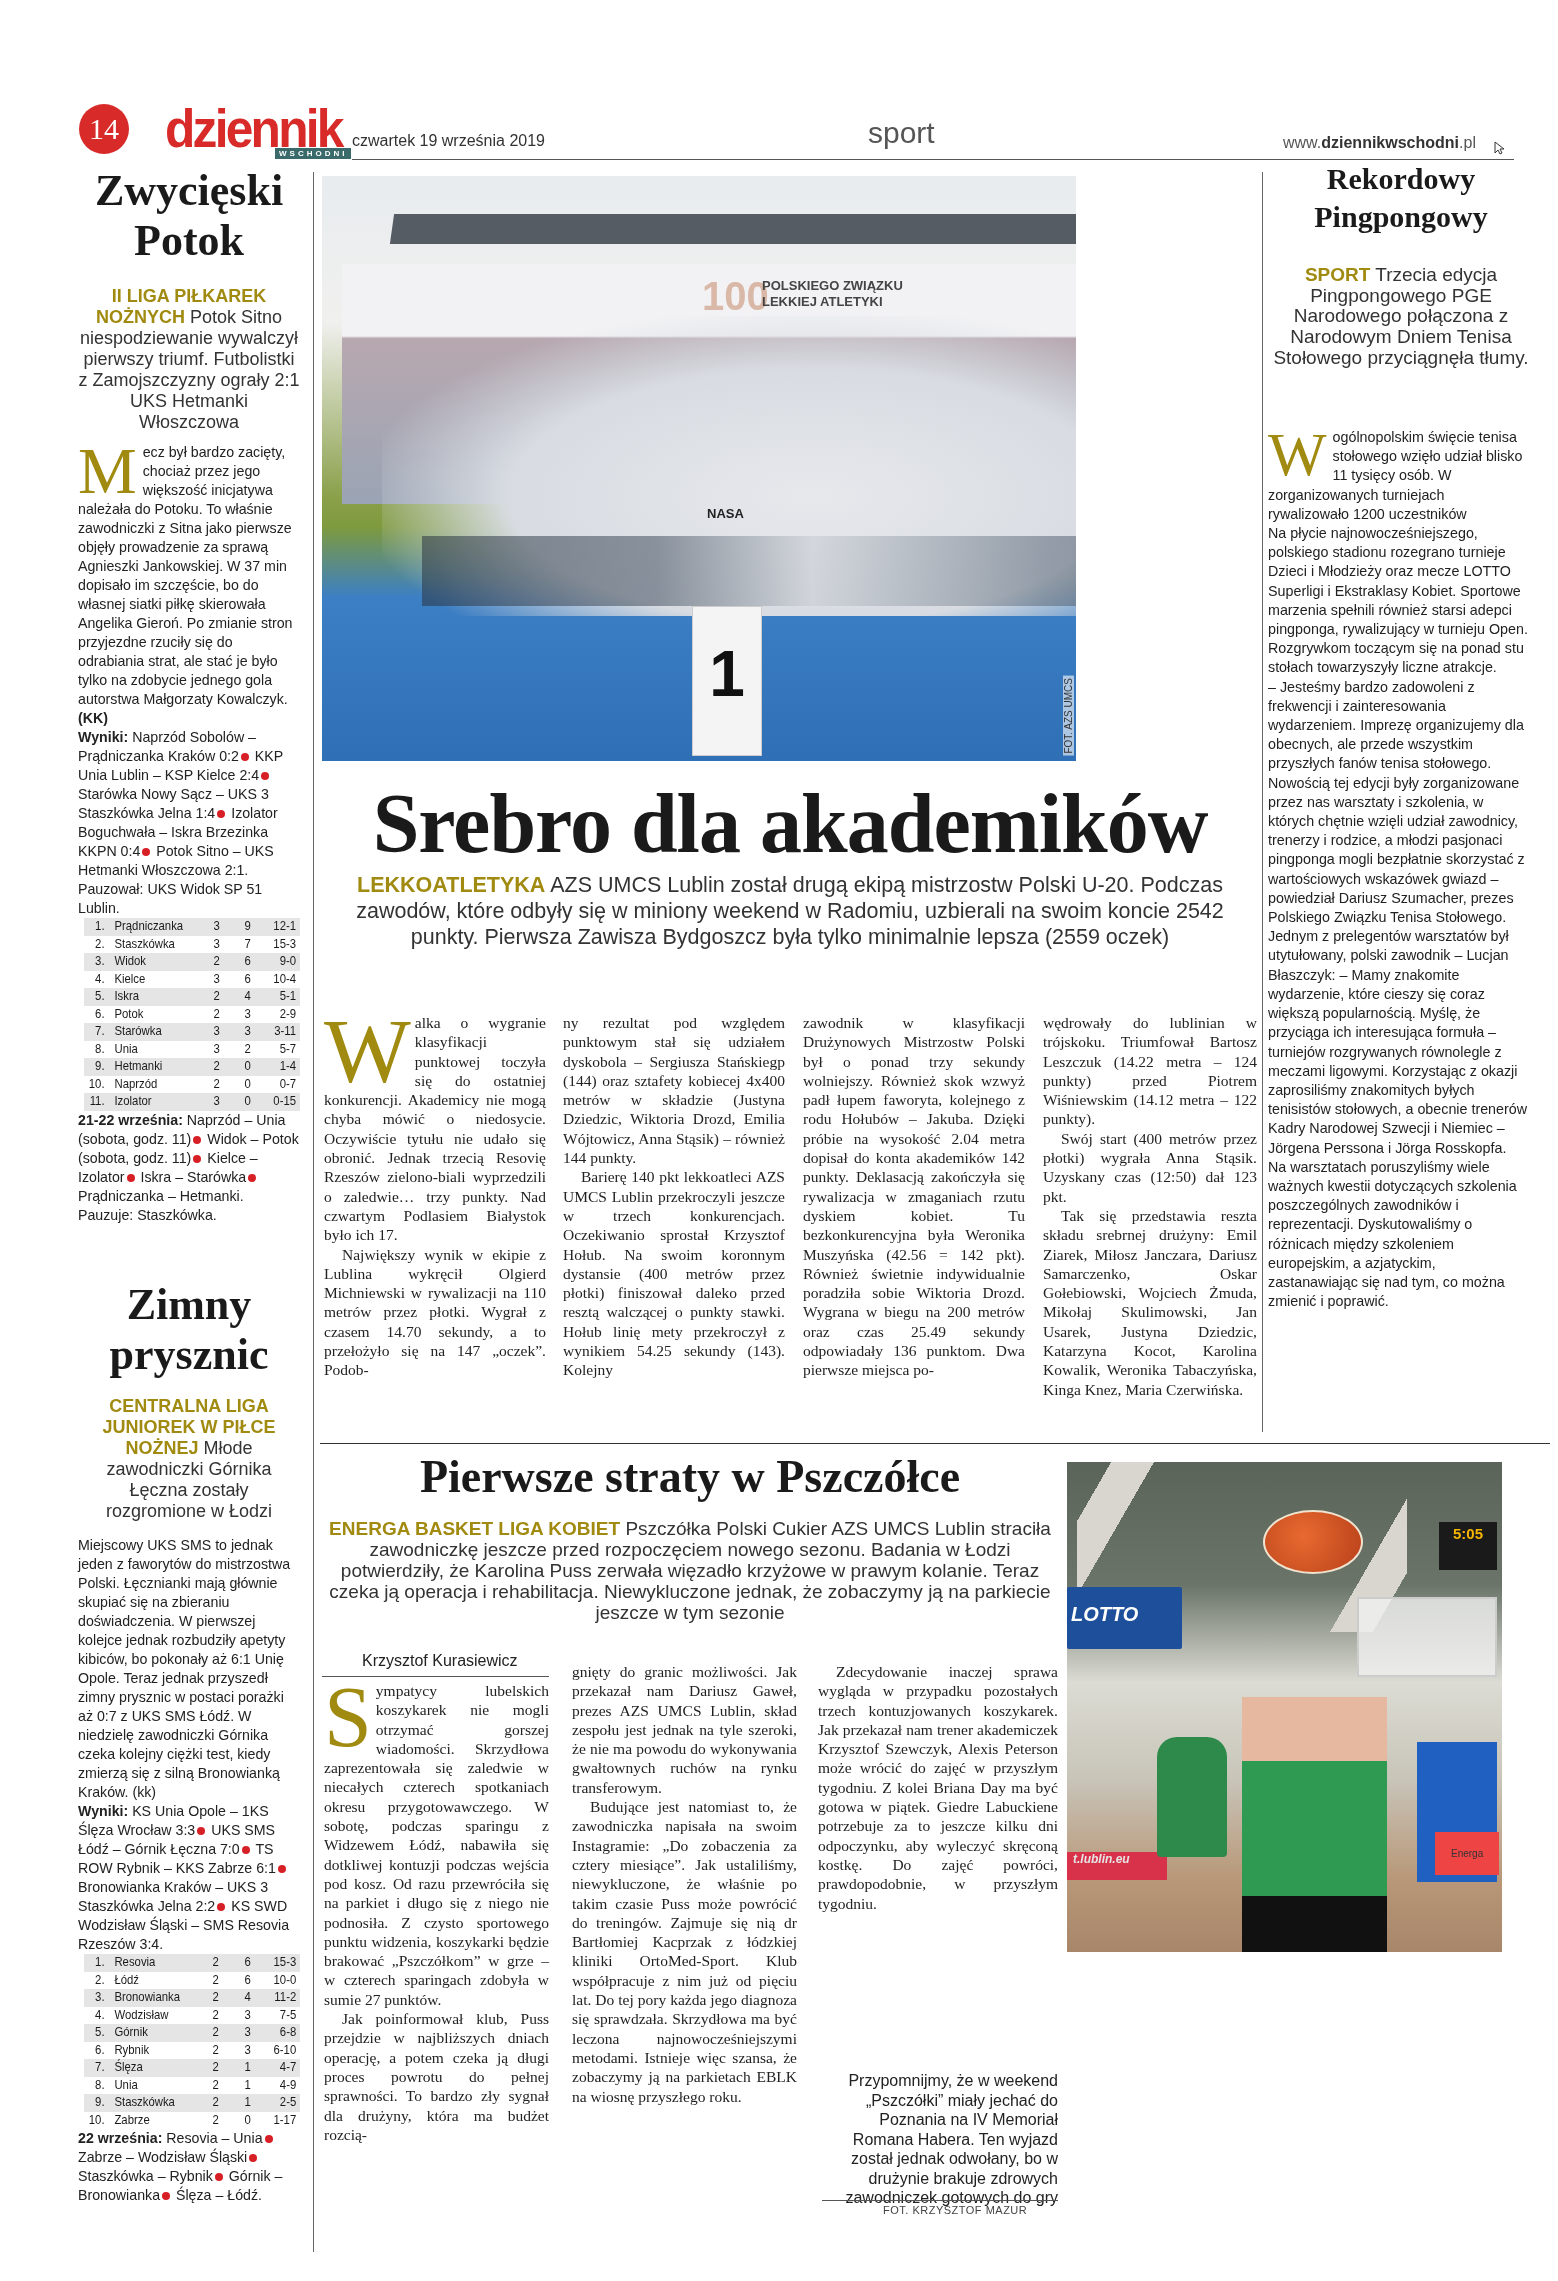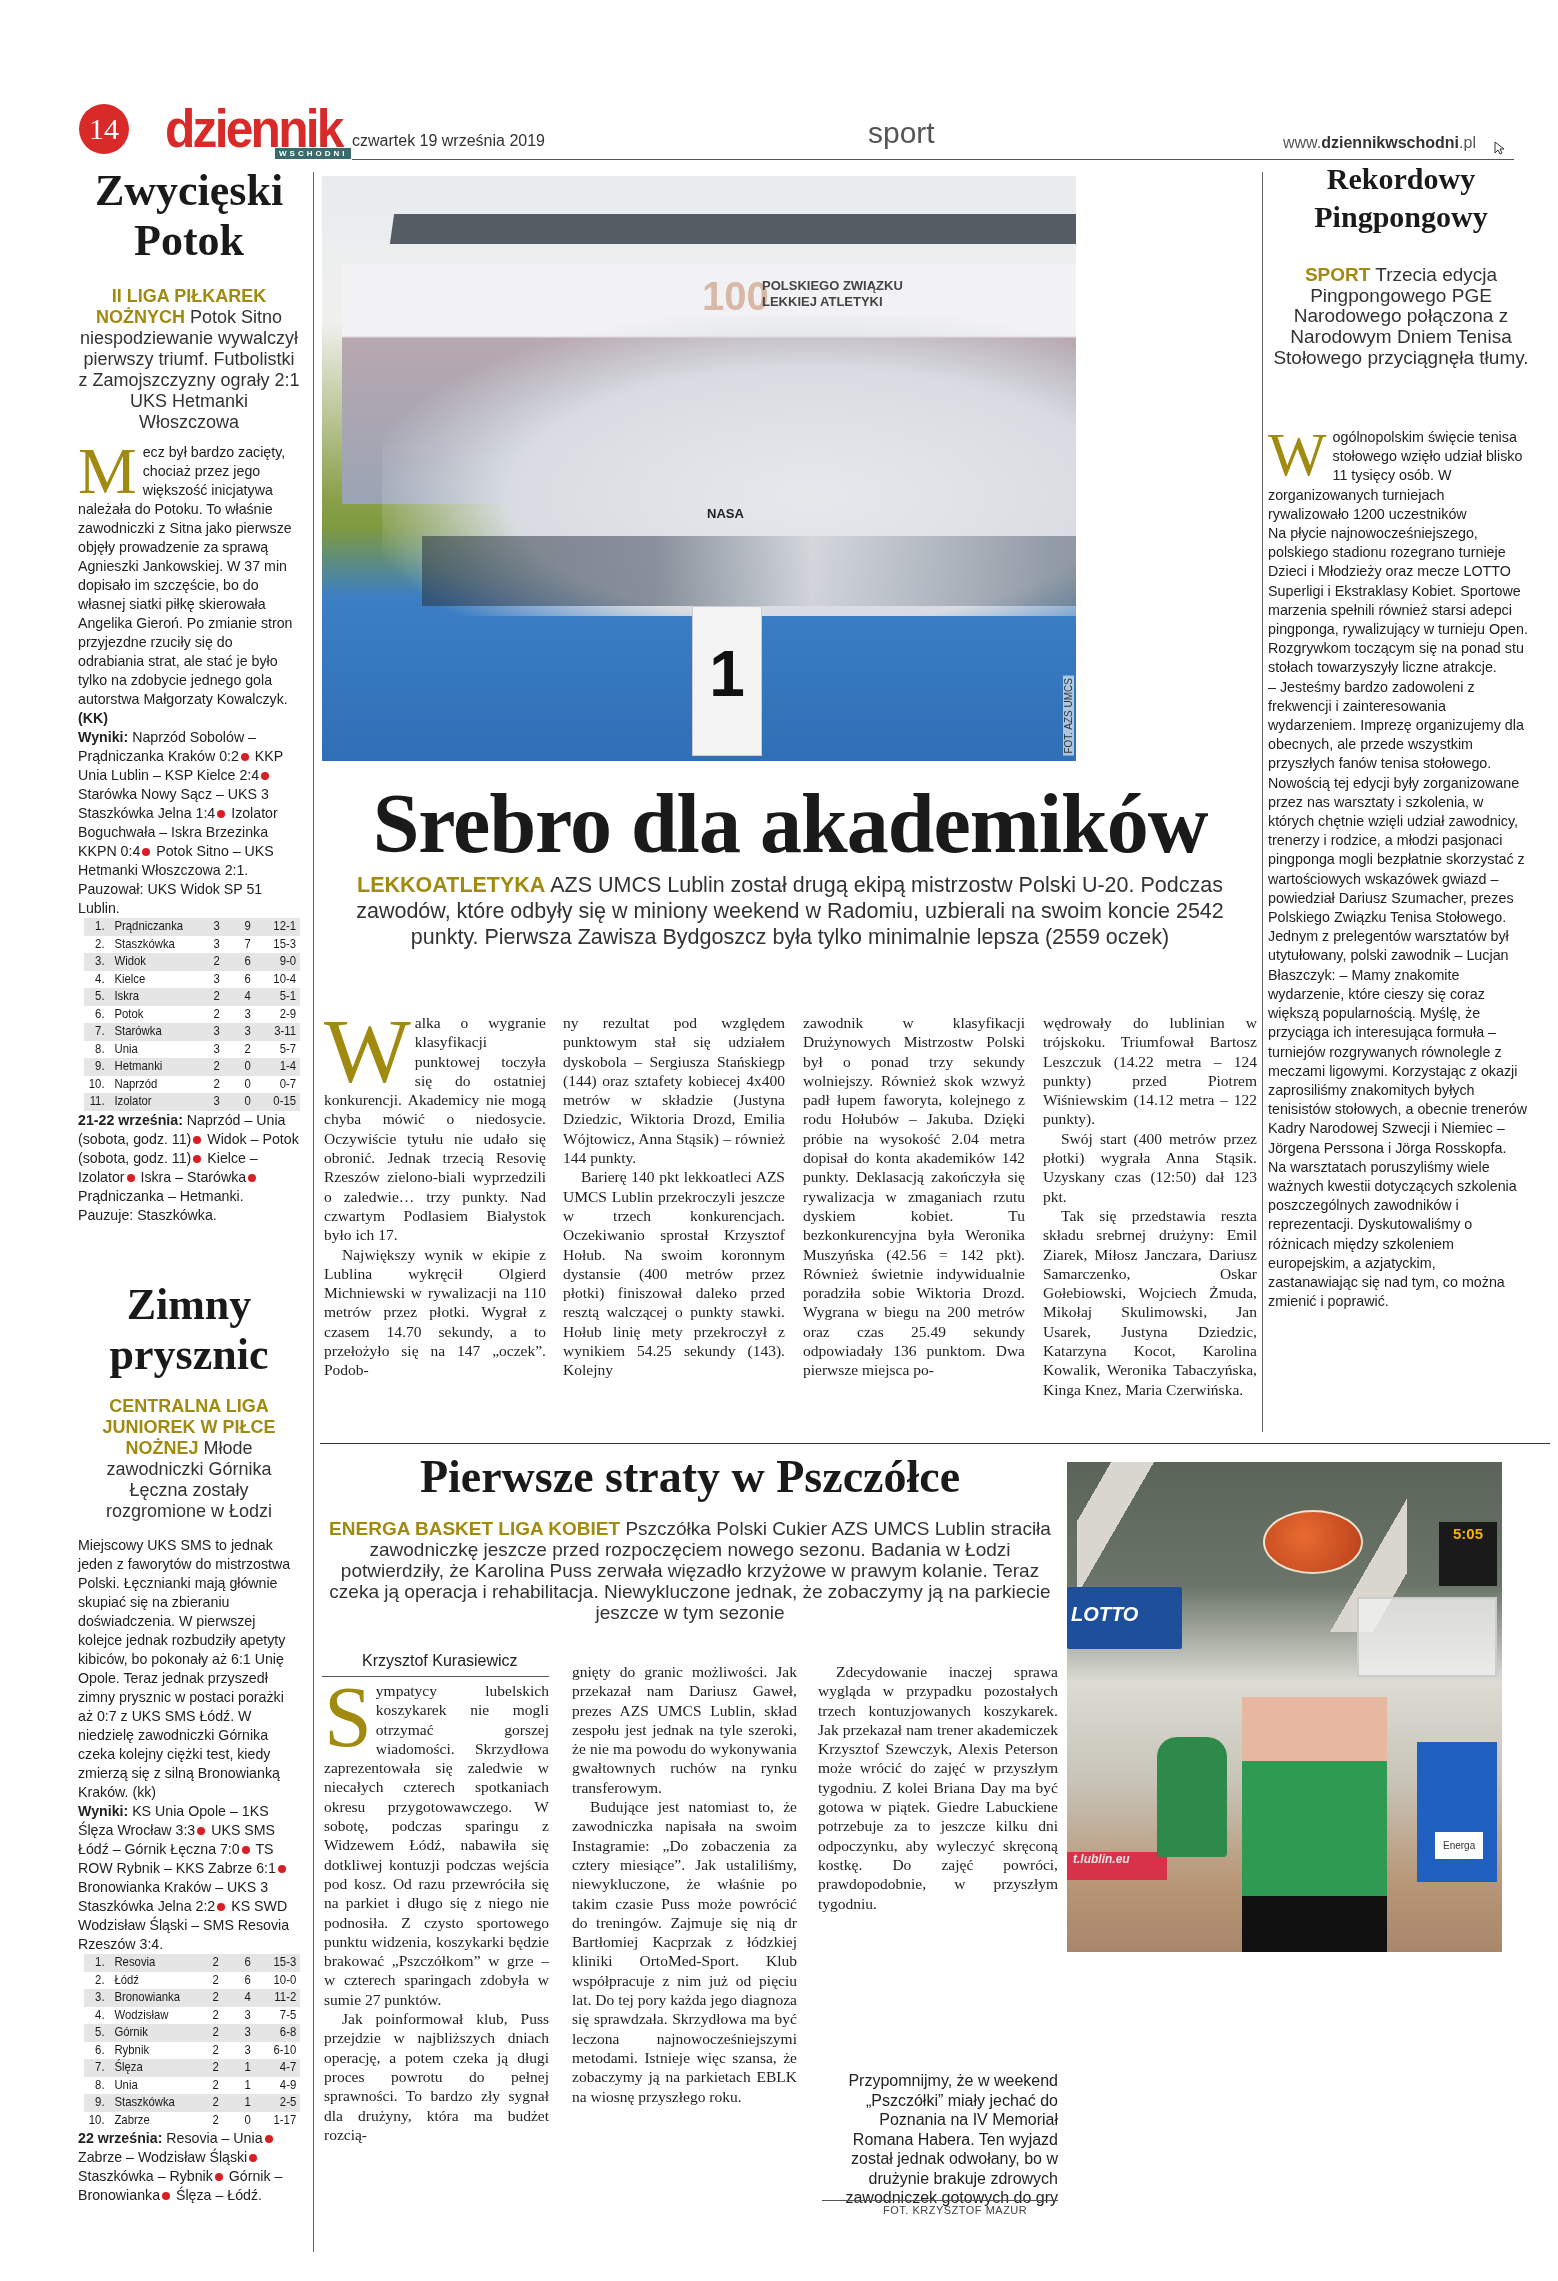"5:05" div.abs { height: 64px -> 48px }
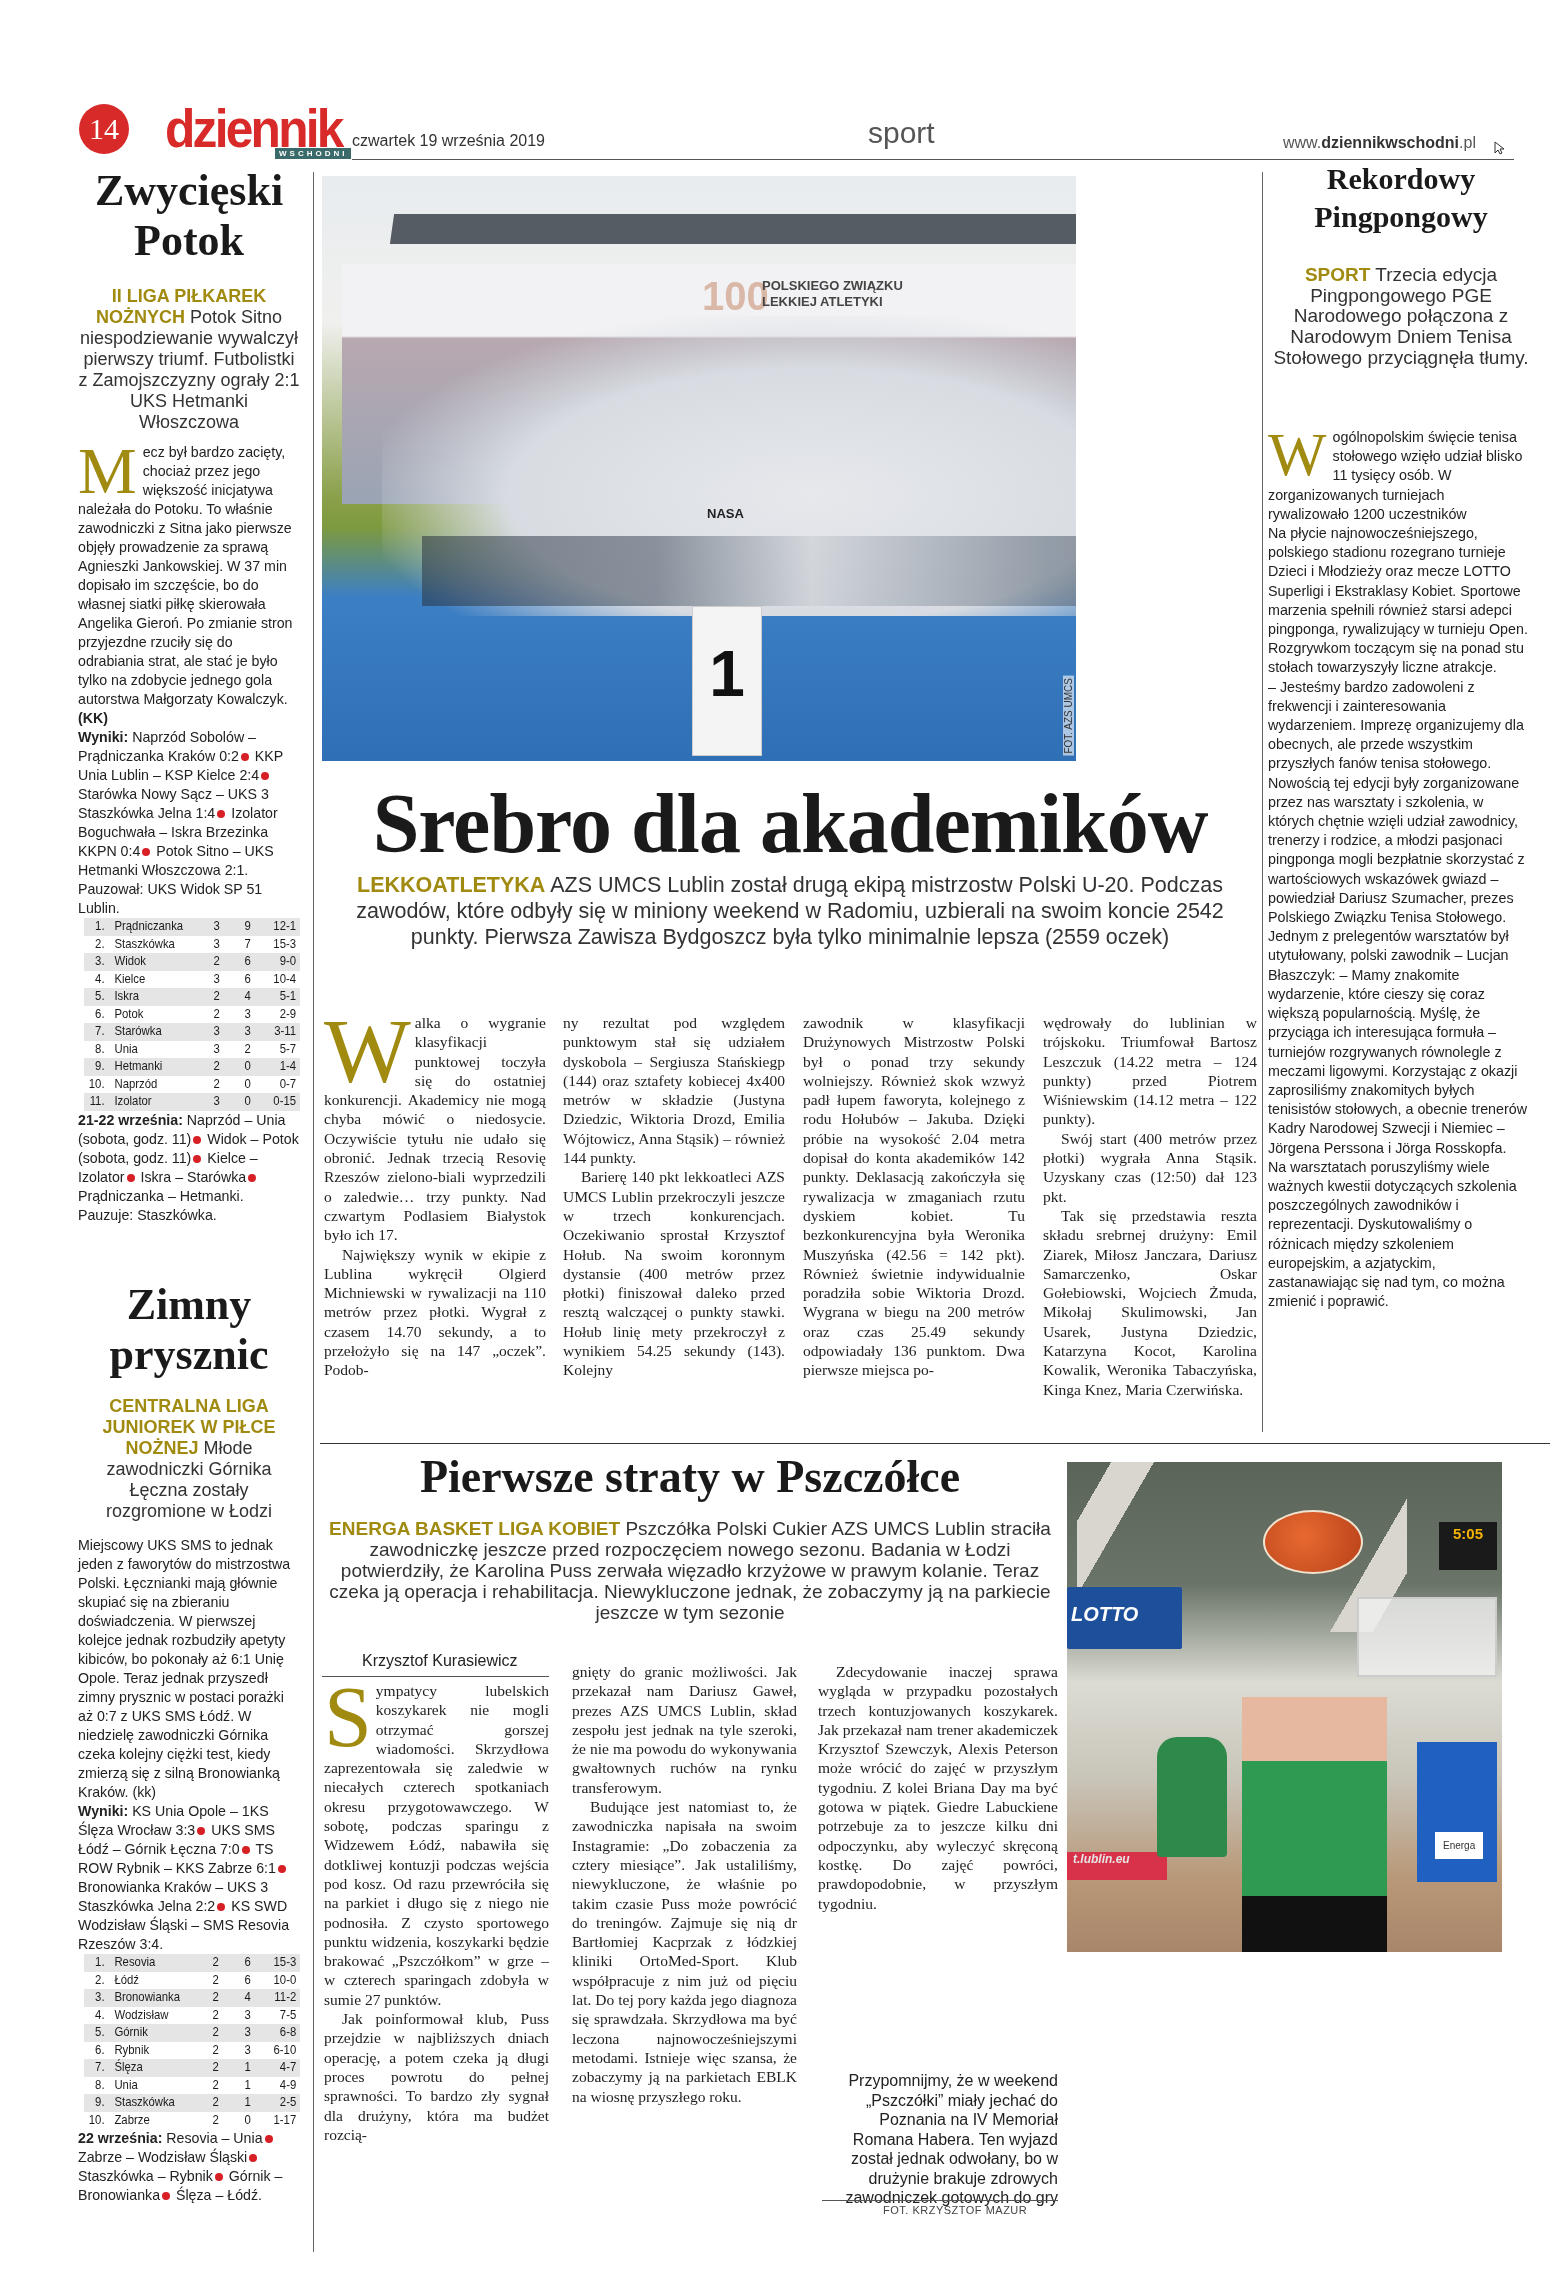"Energa" div { background: #ffffff -> #ef4444; padding: 8px -> 16px }
